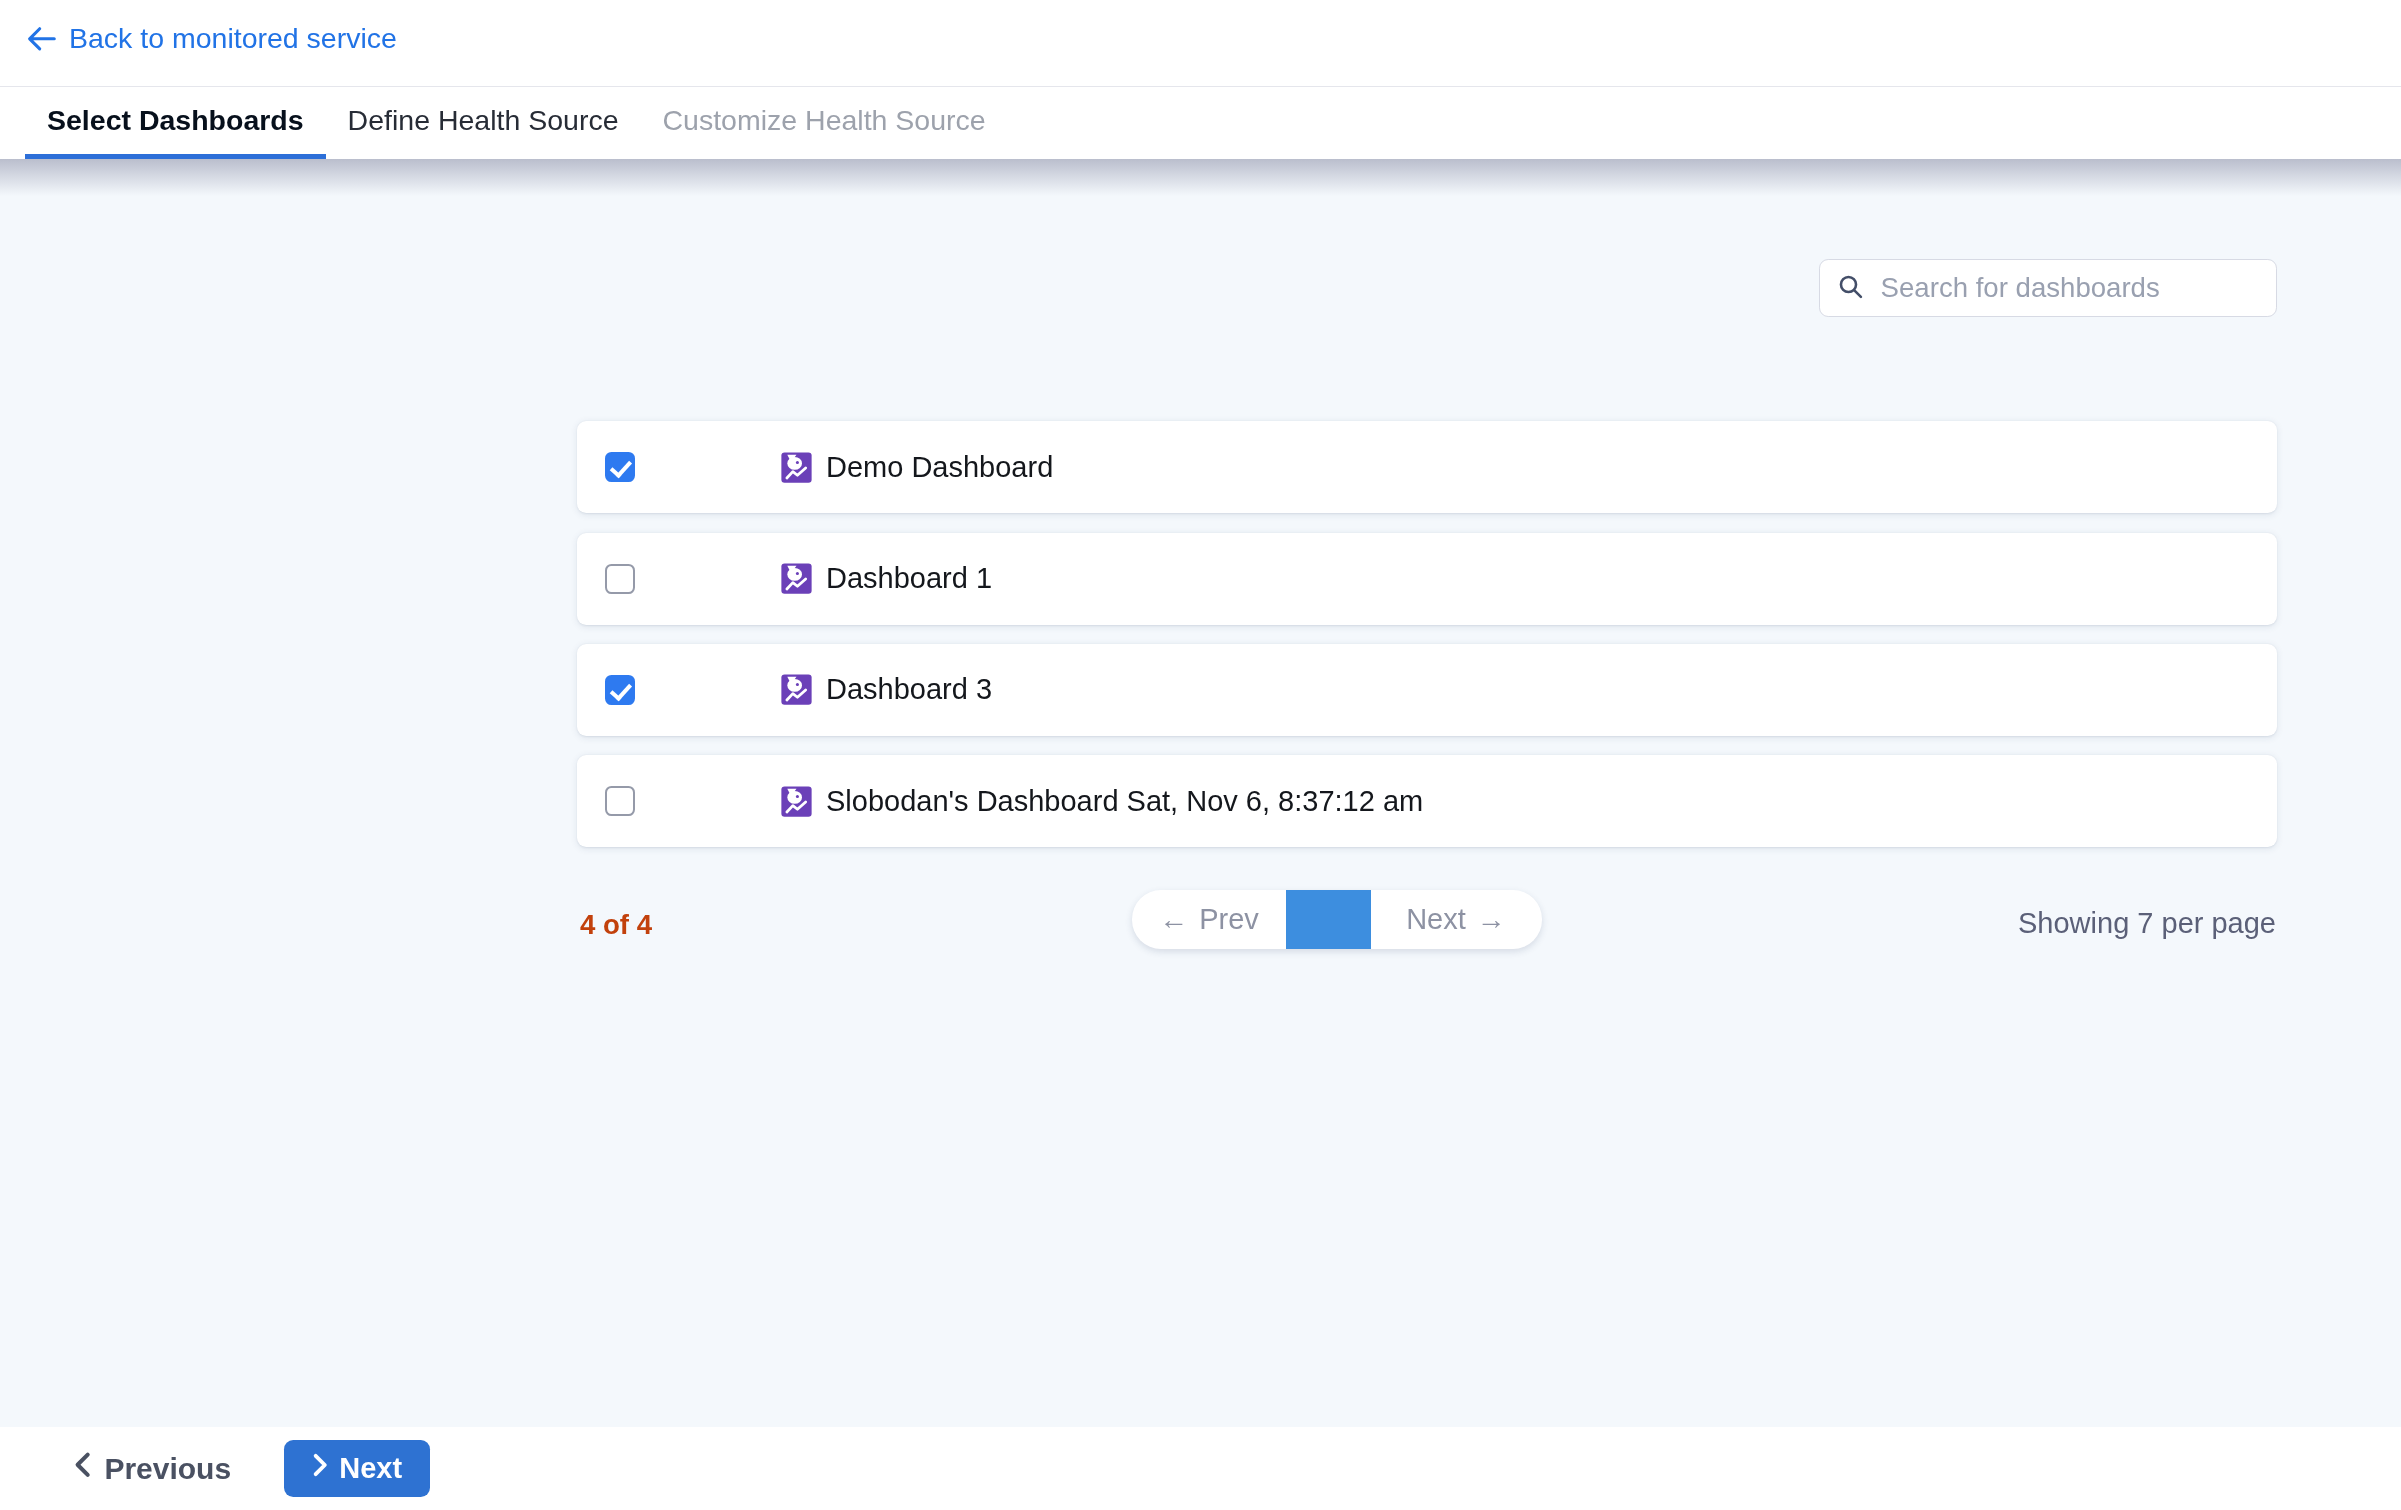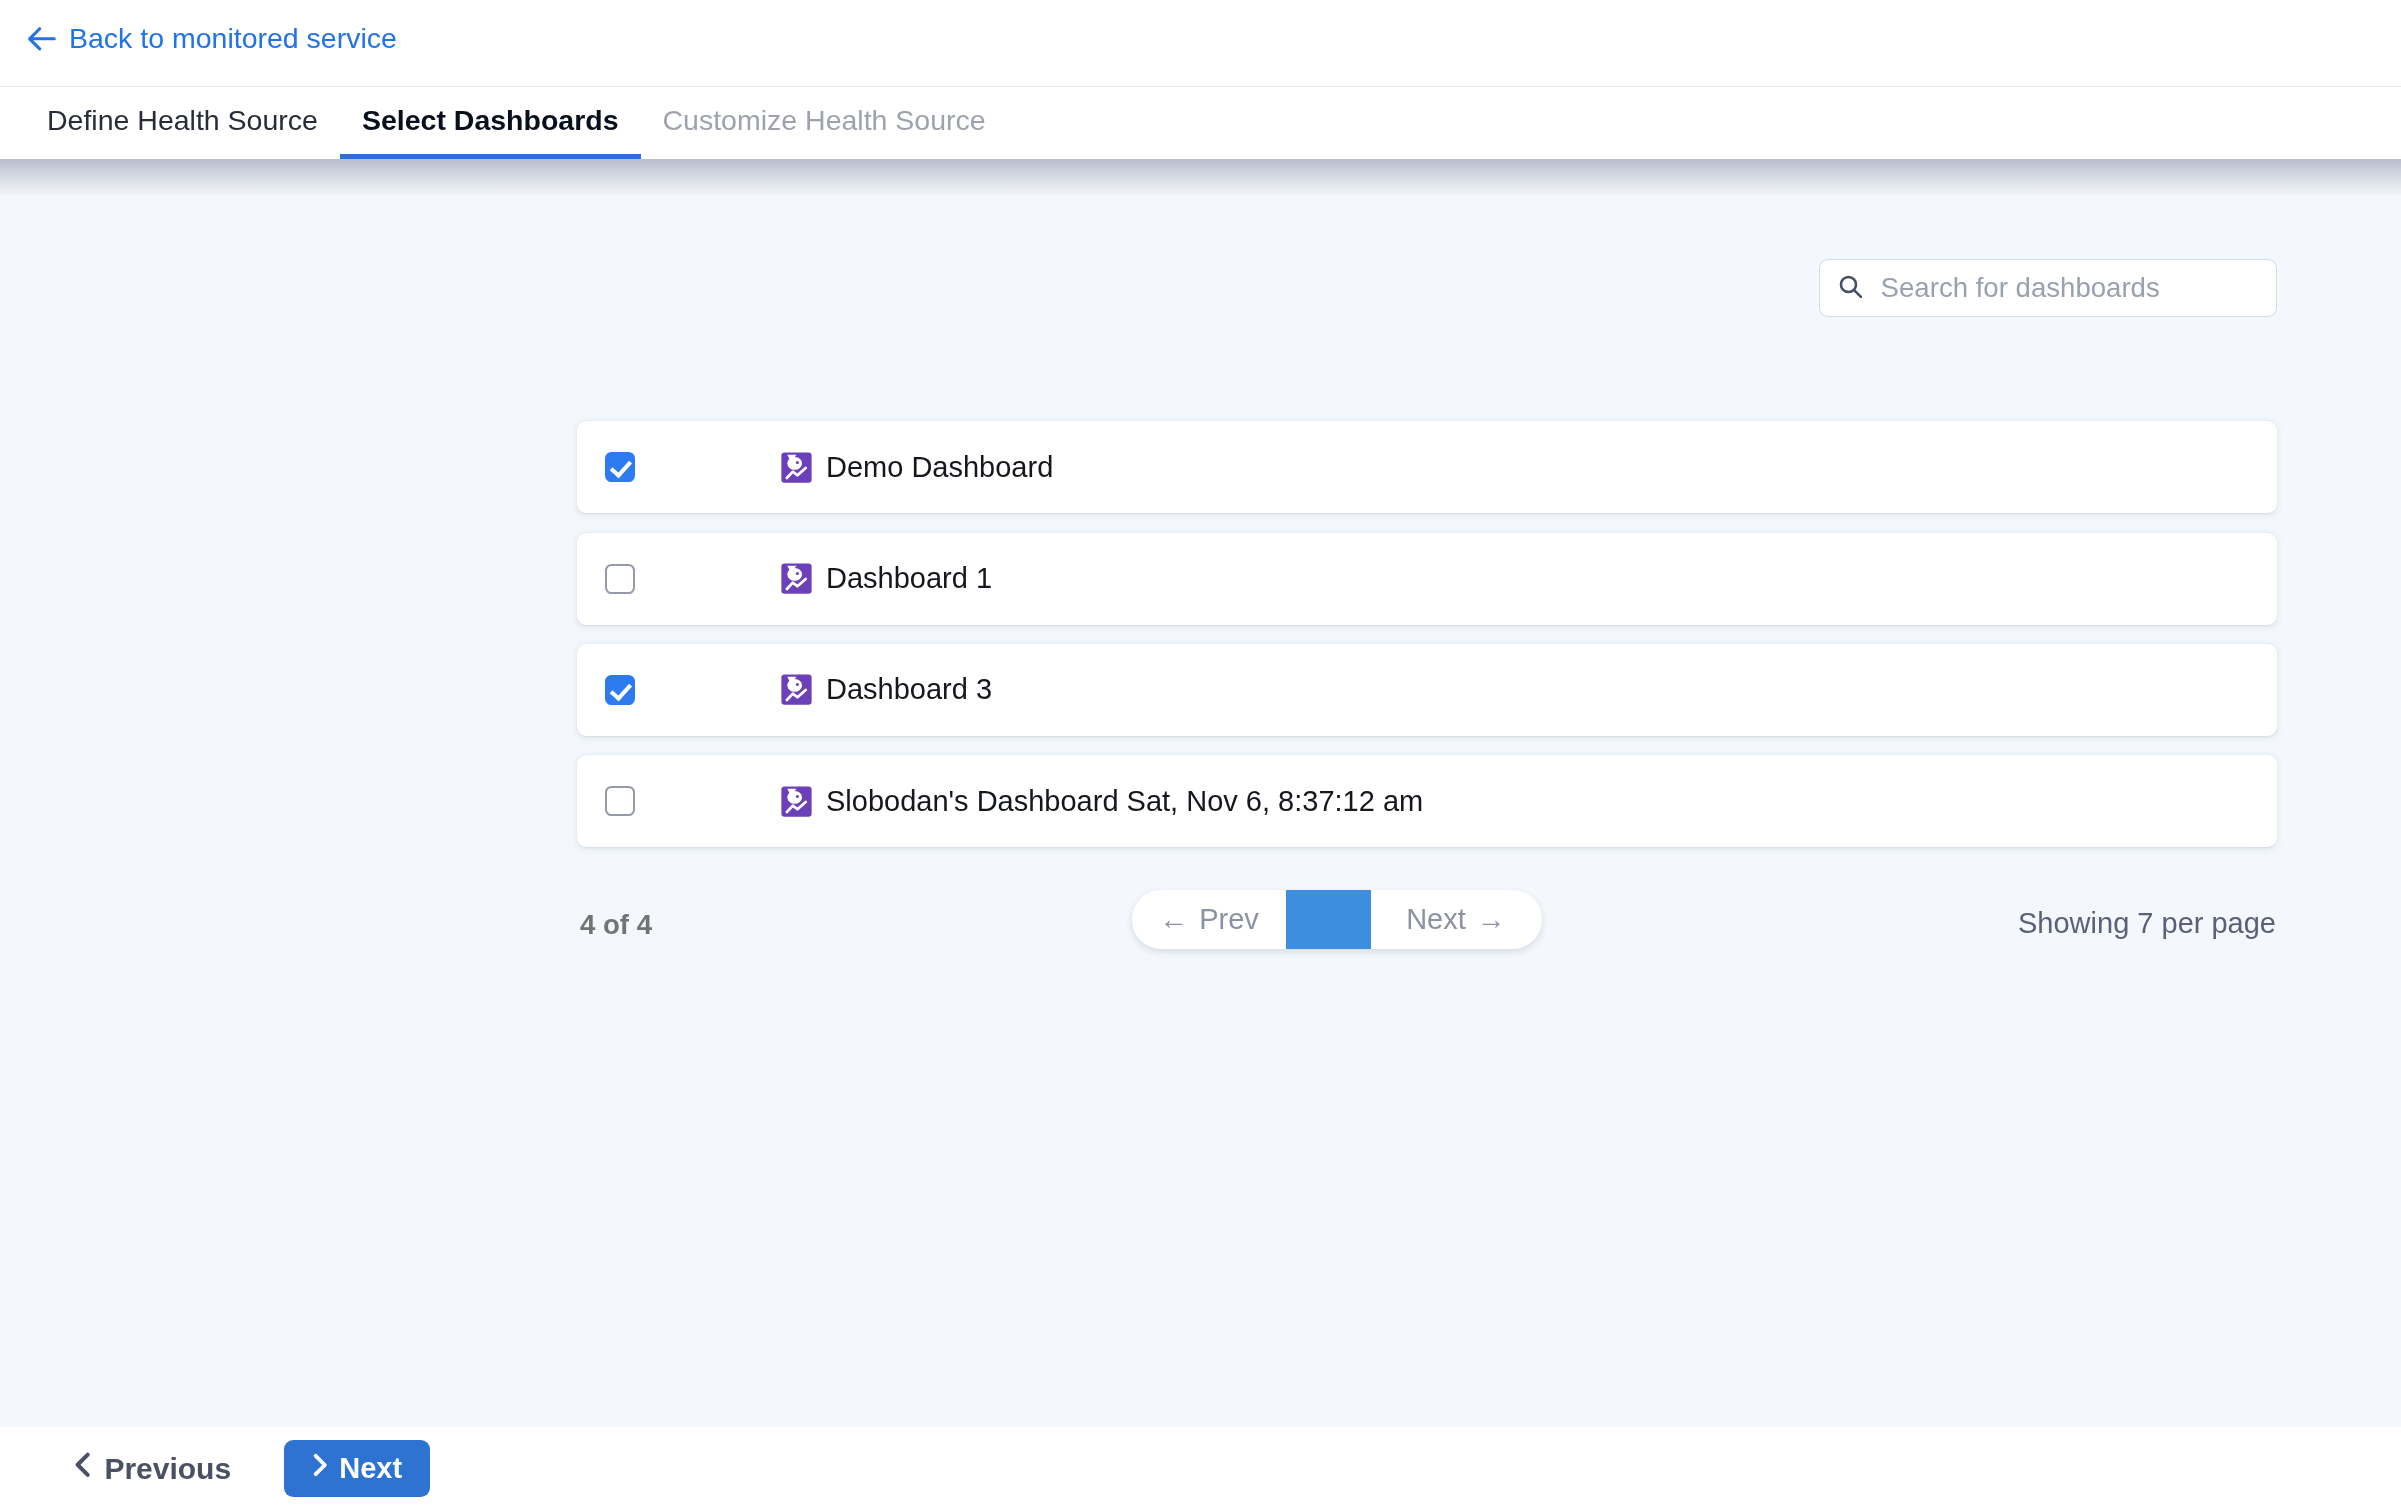"Define Health Source" div.tab { order: before "Select Dashboards" -> after "Select Dashboards" }
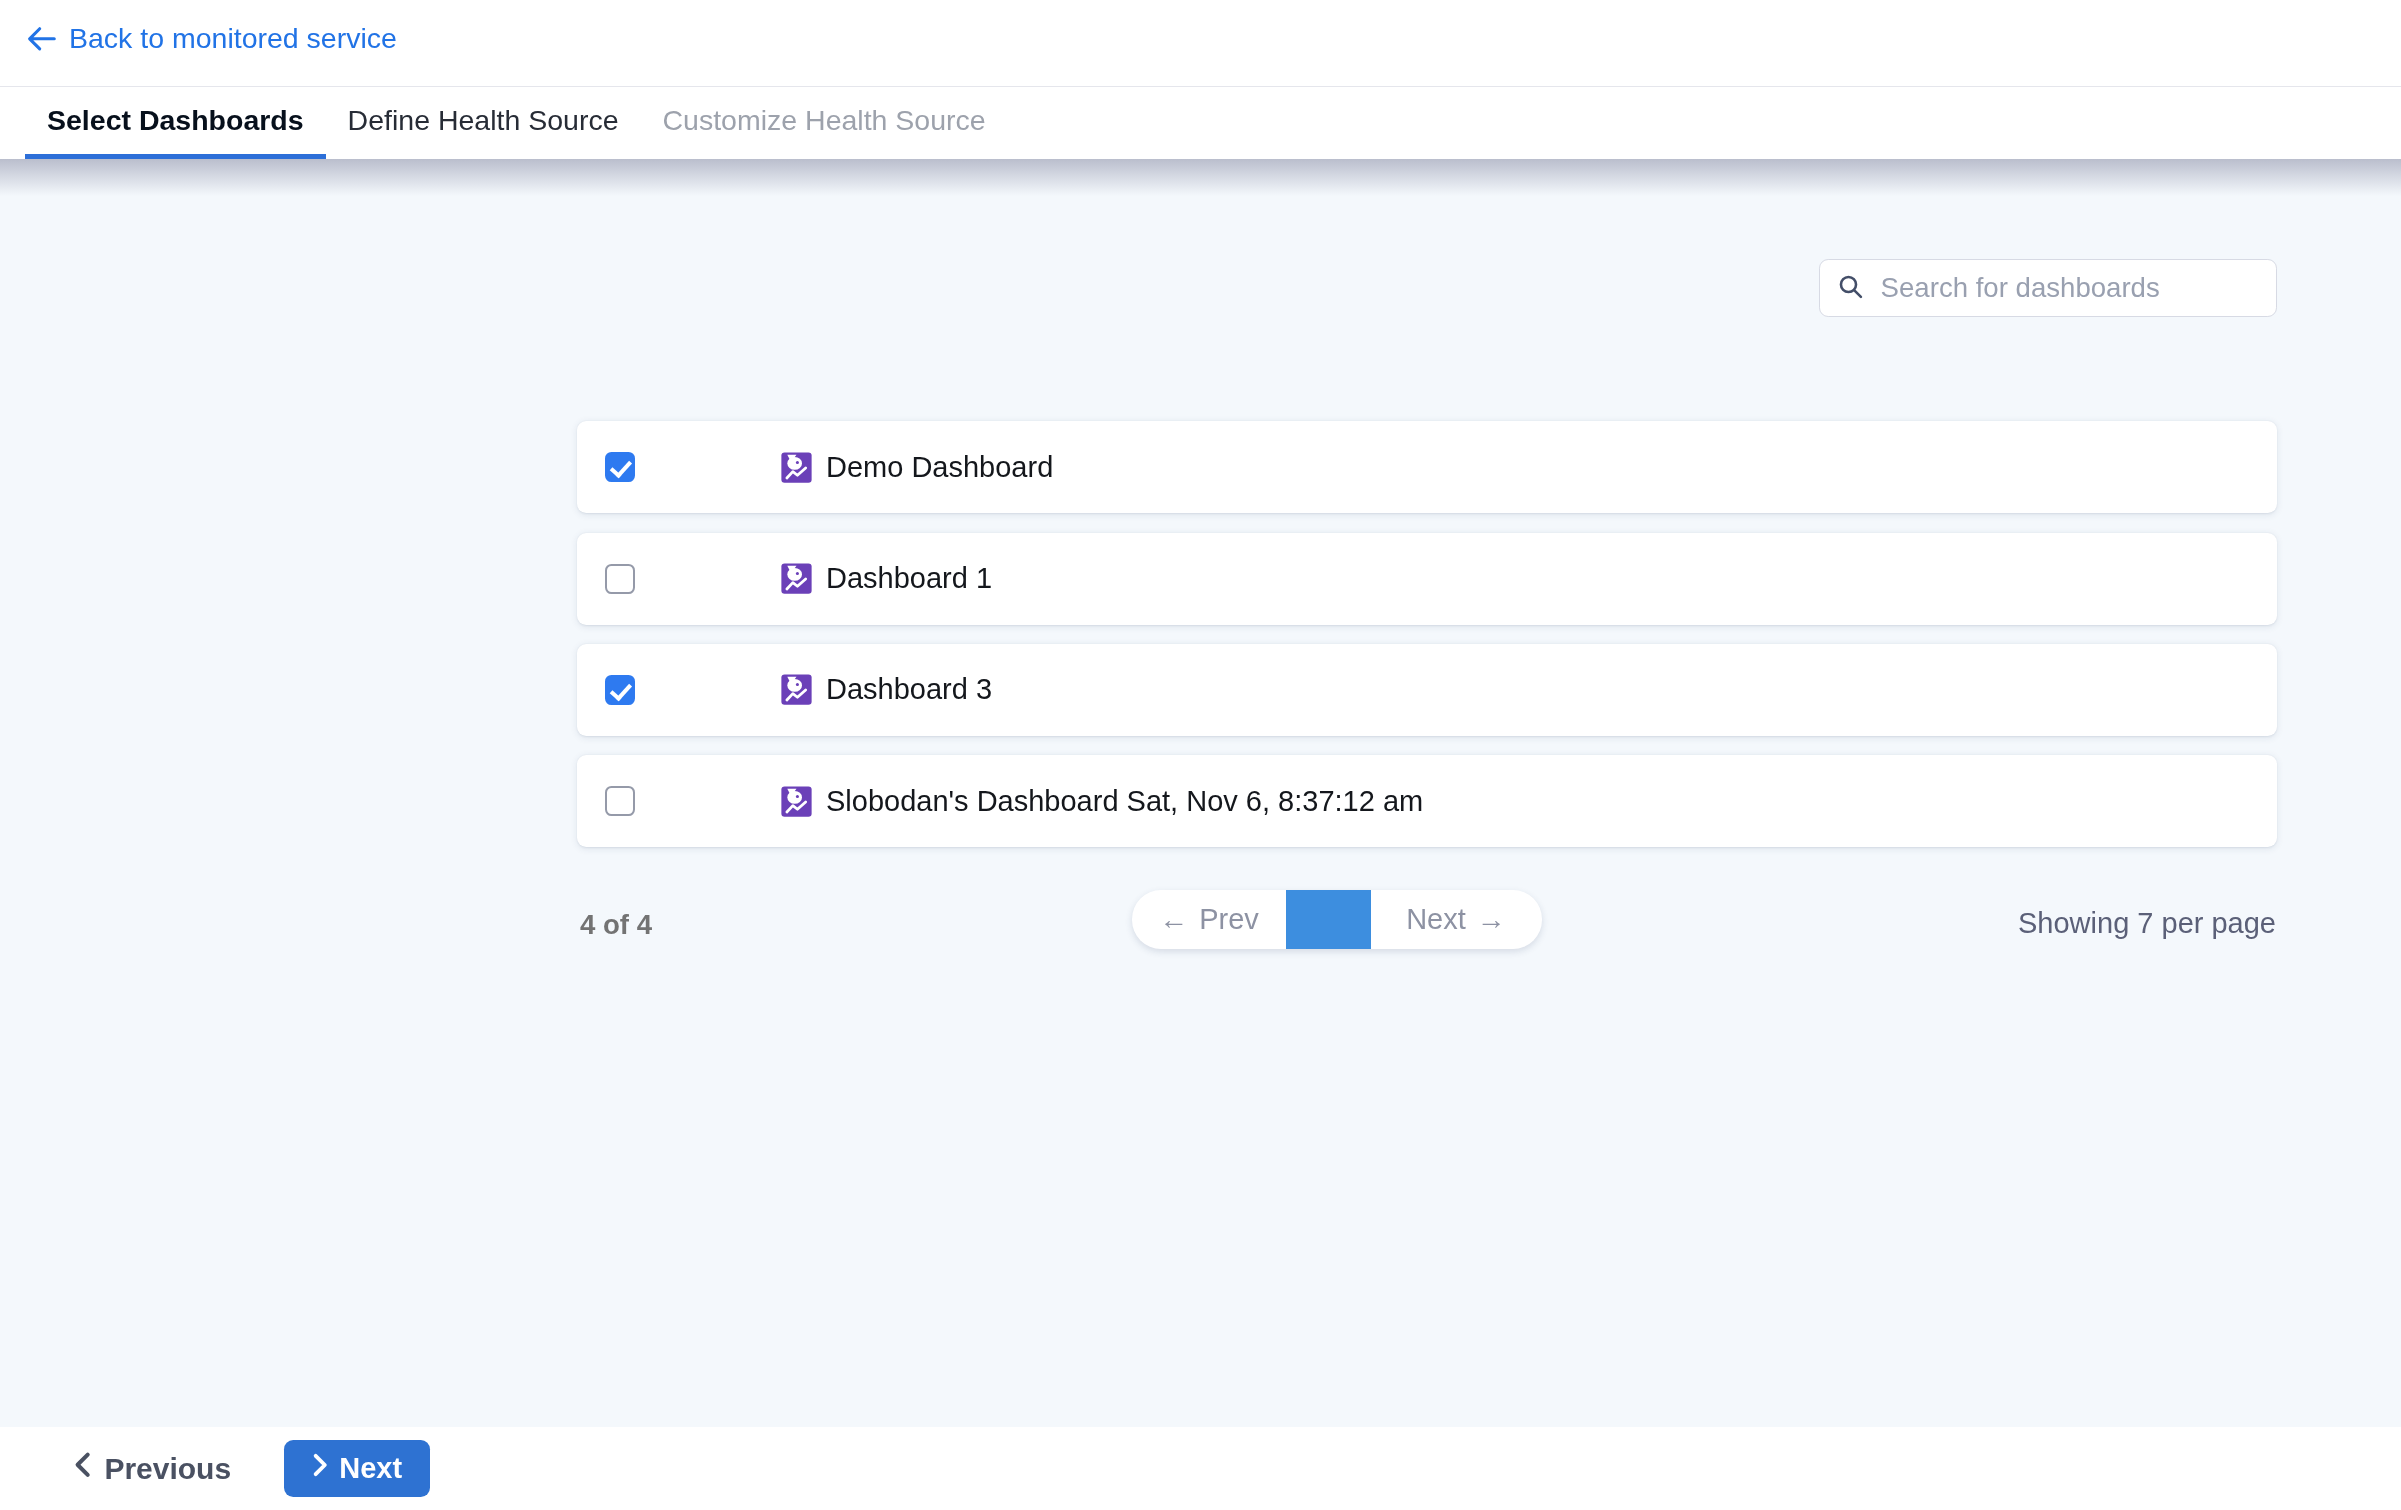"4 of 4" .count { color: #737373 -> #c2410c }
